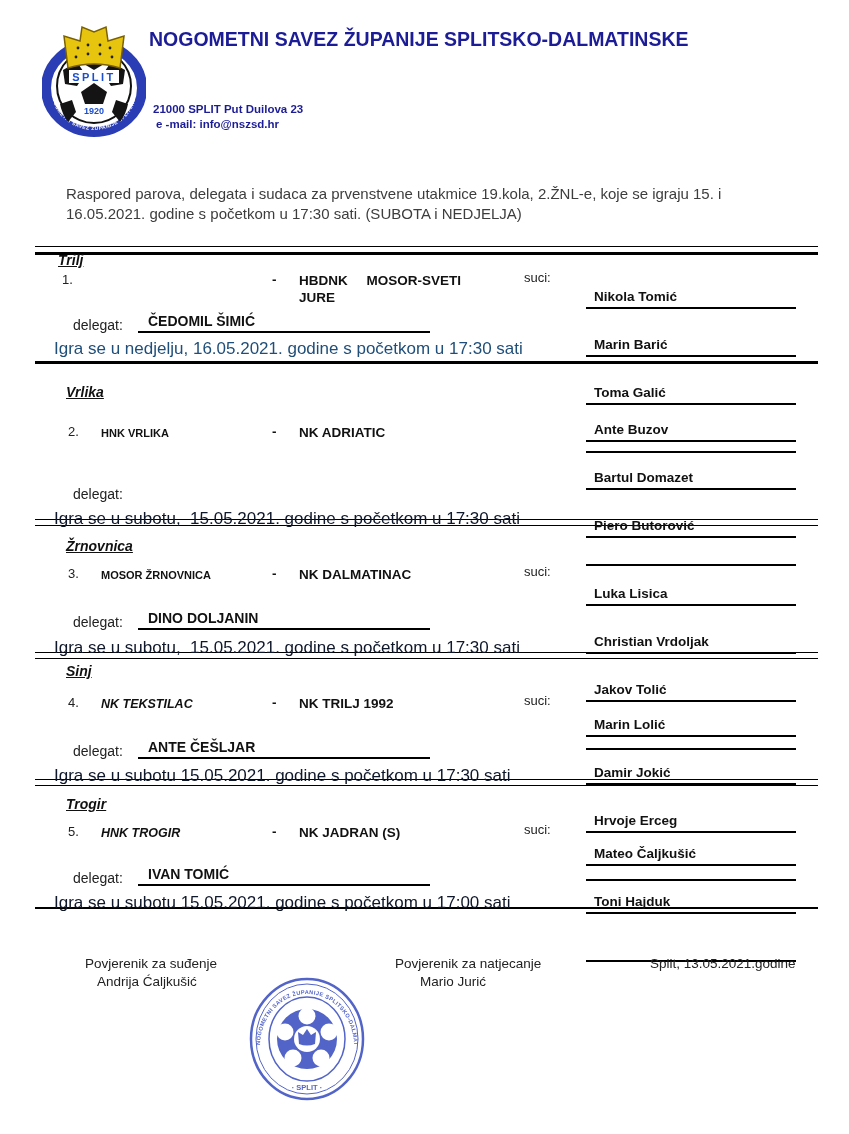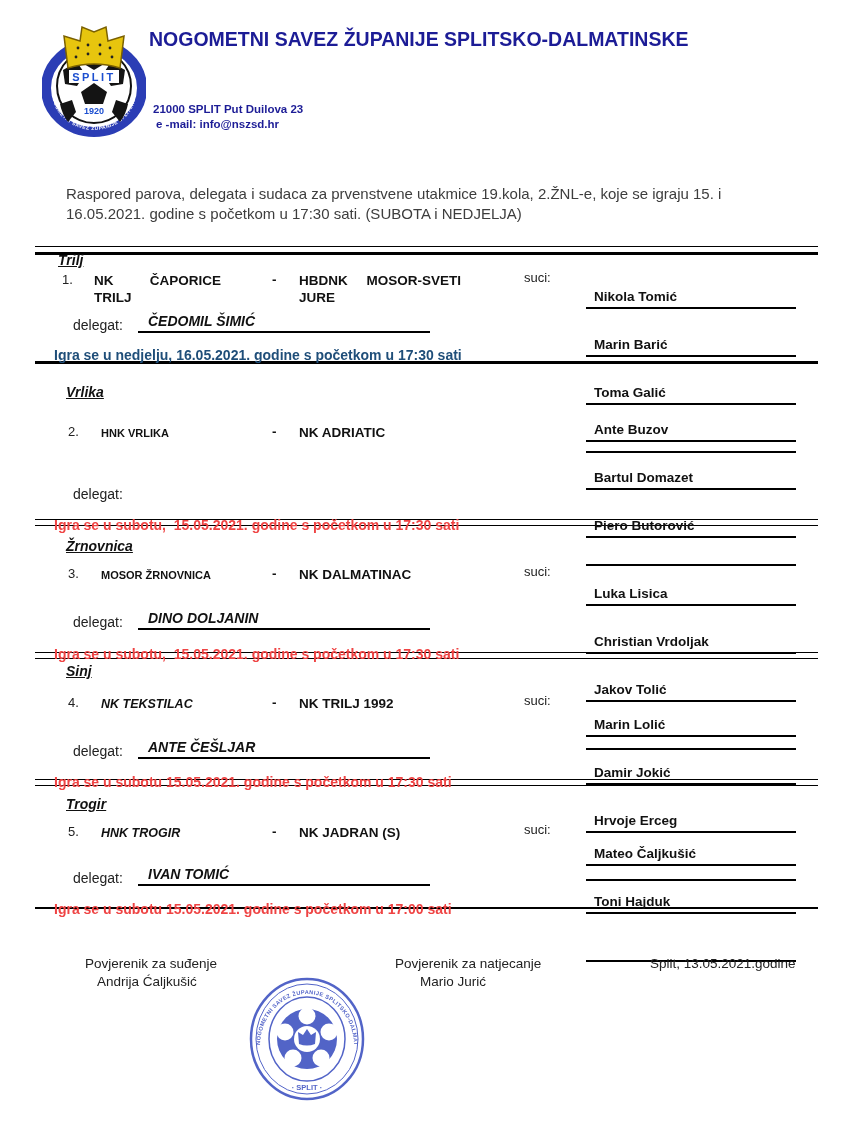"NK ČAPORICE TRILJ" div.abs { html: <div>NK ČAPORICE TRILJ</div> -> none }
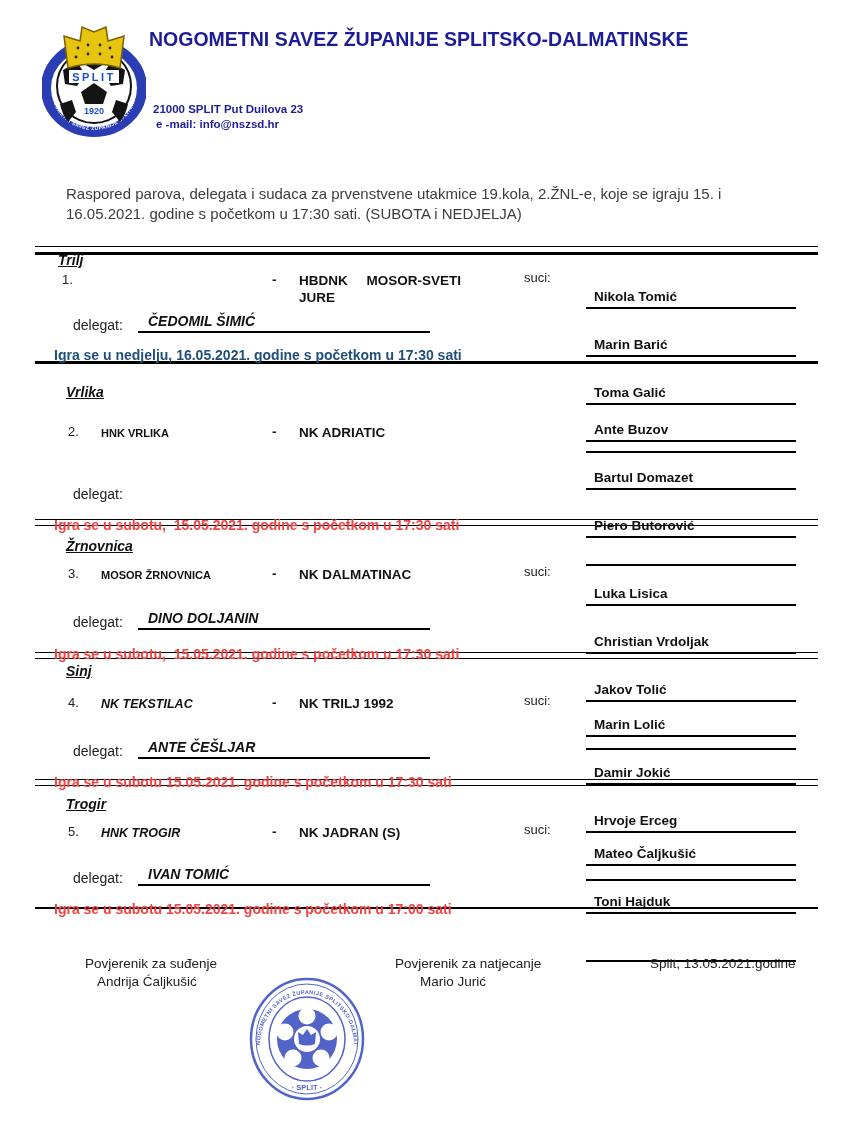"ČEDOMIL ŠIMIĆ" .dline { font-style: italic -> none }
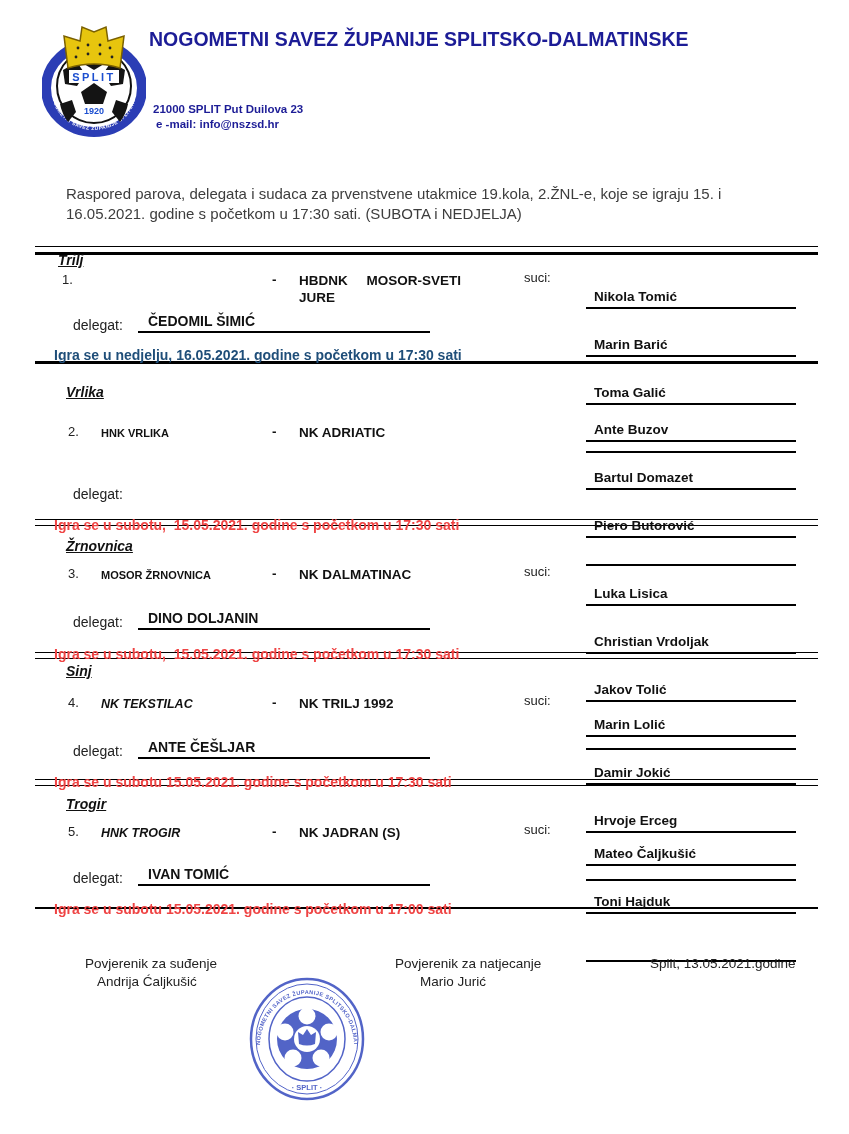"Igra se u nedjelju, 16.05.2021." .note { font-size: 14px -> 17px; font-weight: bold -> normal; margin-top: 8px -> none }
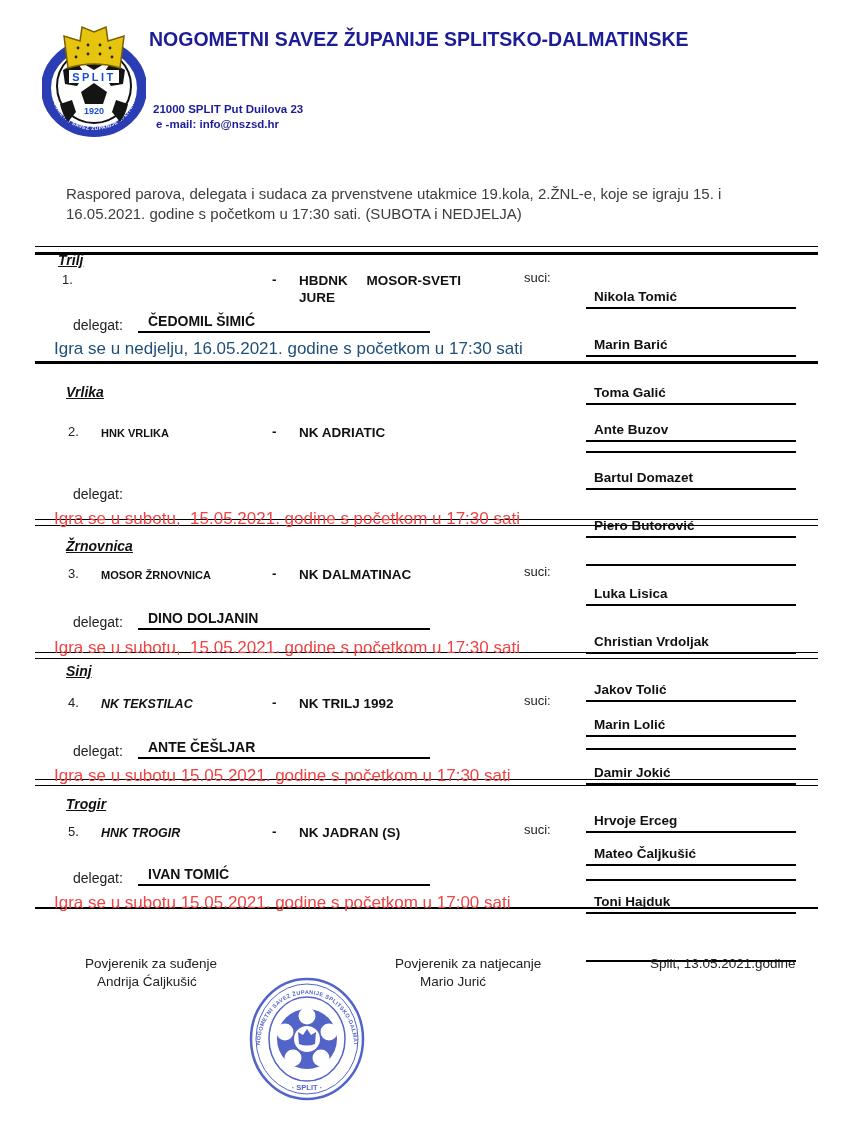"Igra se u subotu, 15.05.2021." .note-red { color: #ef4444 -> #0f172a }
